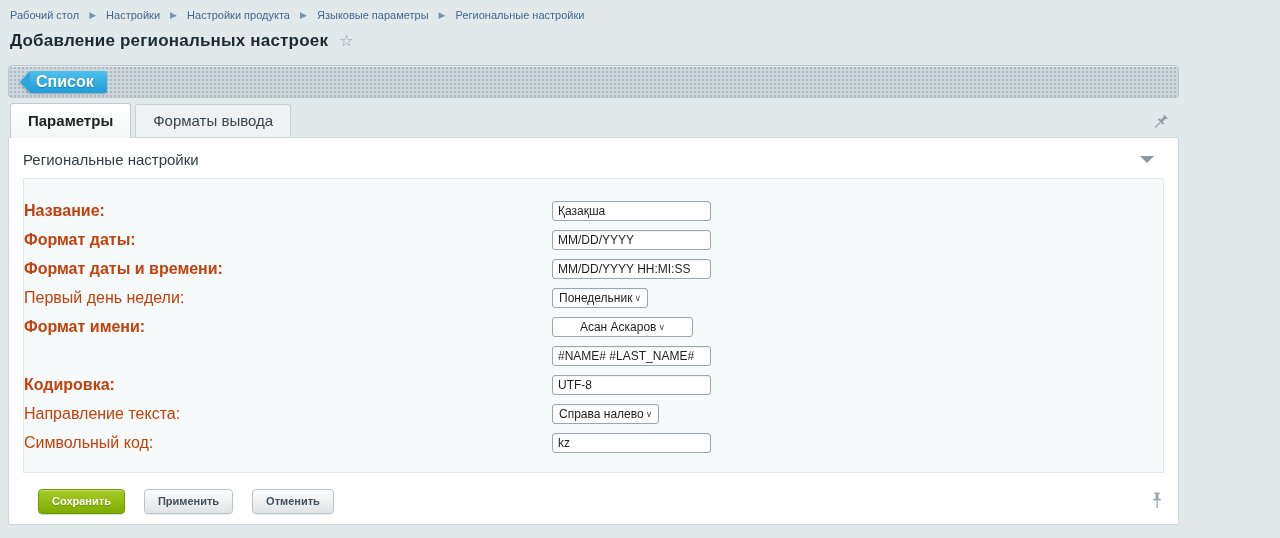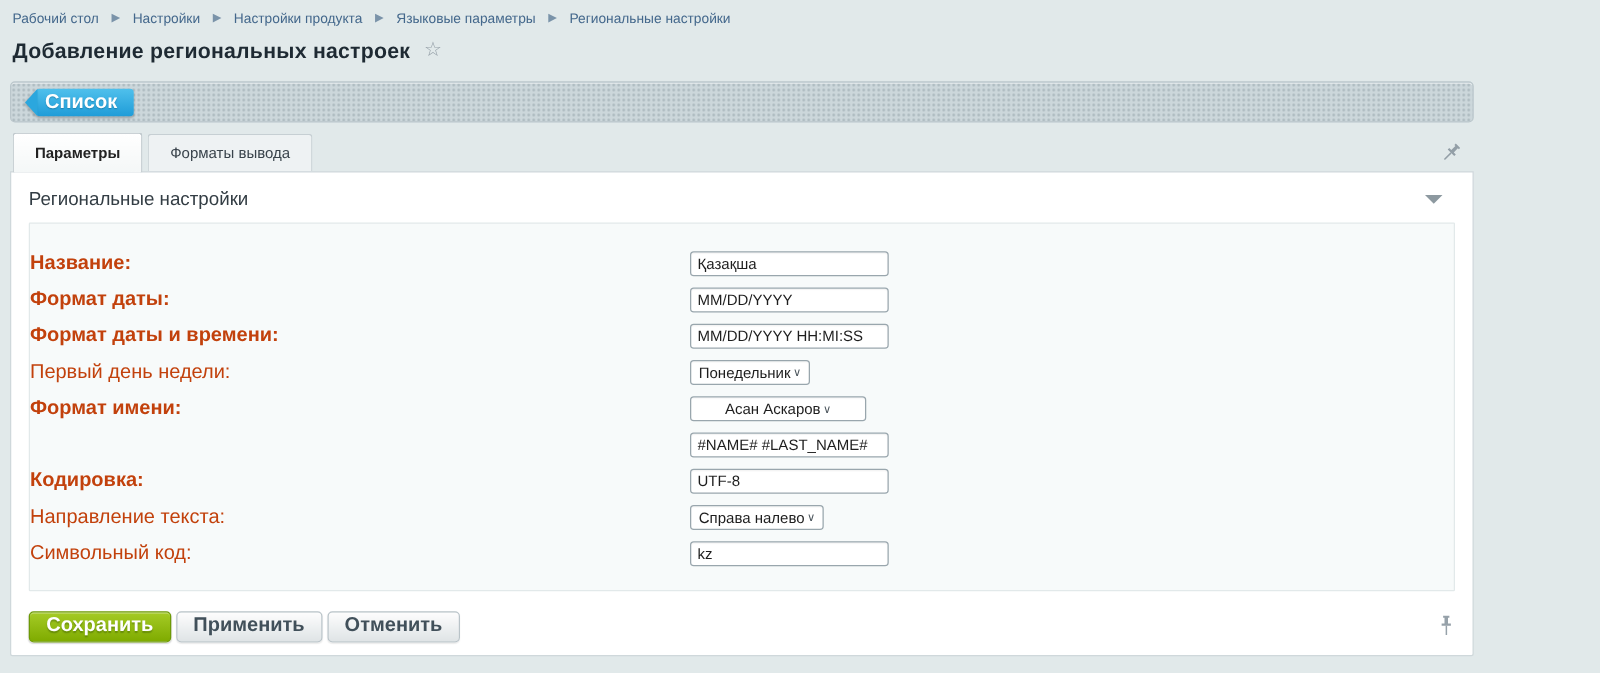"Параметры" .tab { font-size: 12px -> 15px }
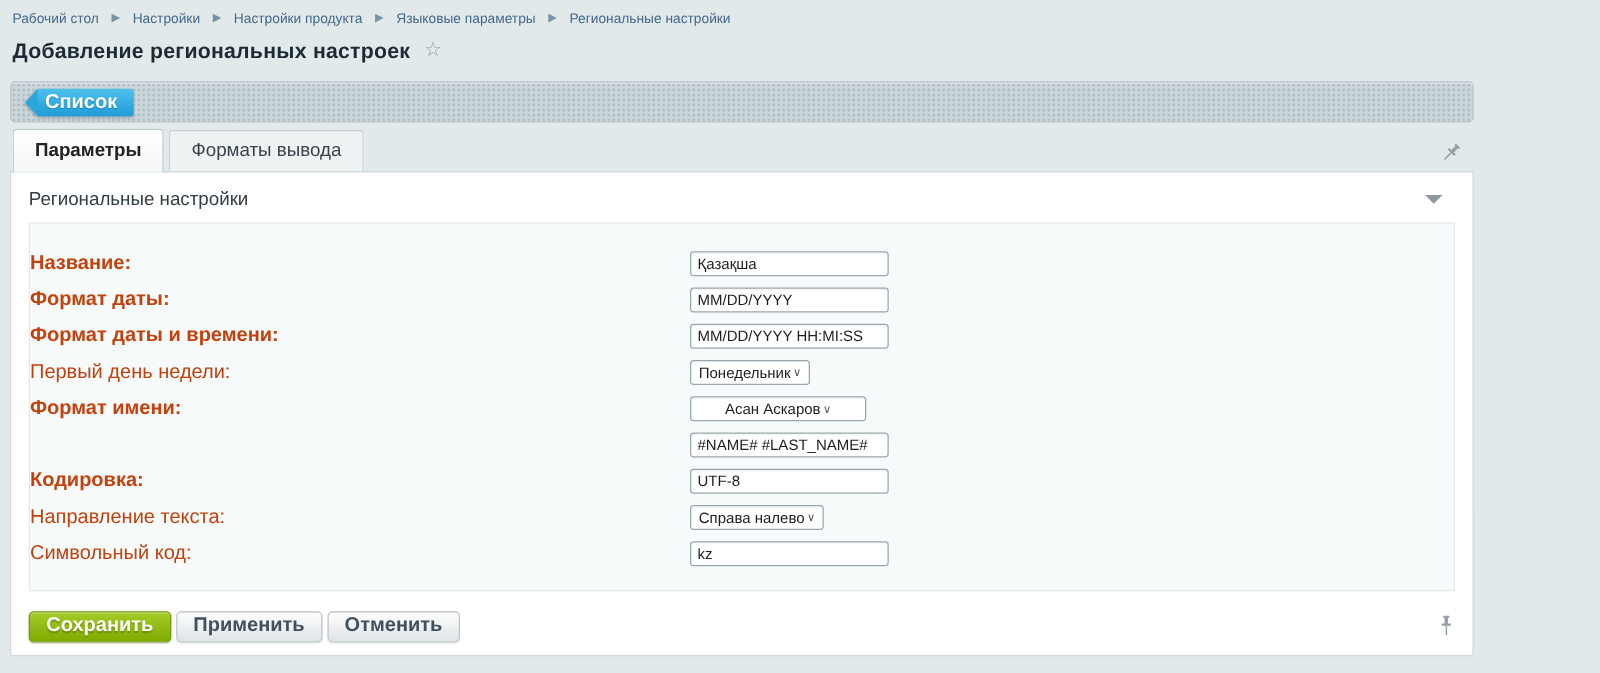"Сохранить" .btn { font-size: 16px -> 11px; margin-left: none -> 15px }
